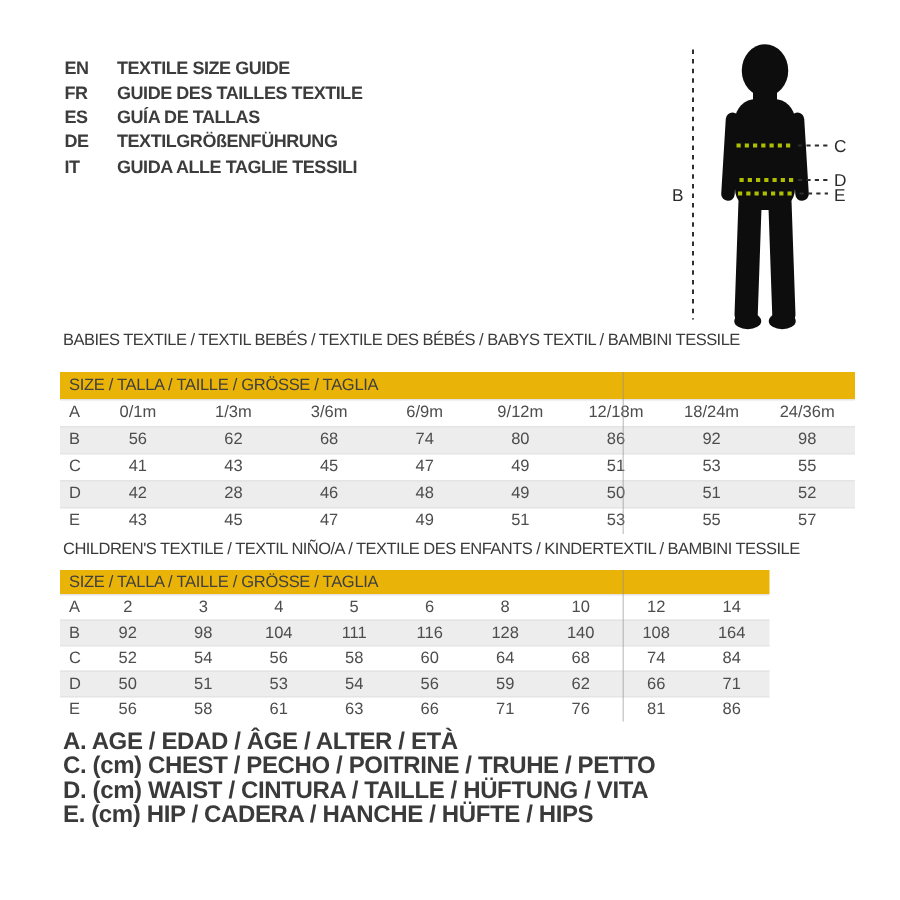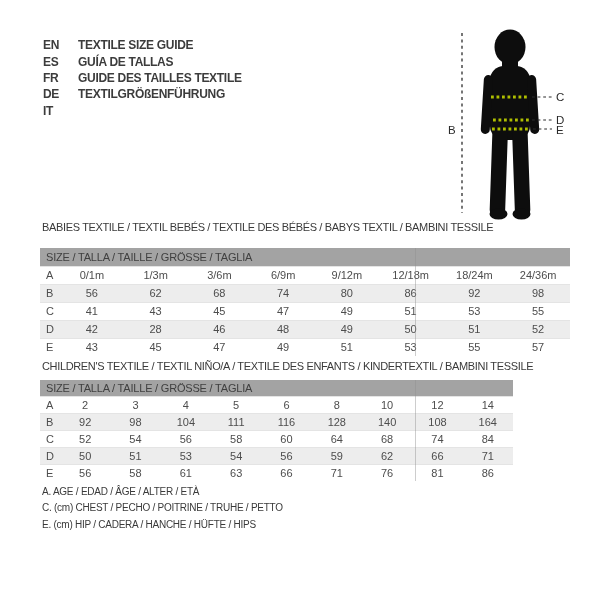"ES" div.lang { order: before "FR" -> after "FR" }
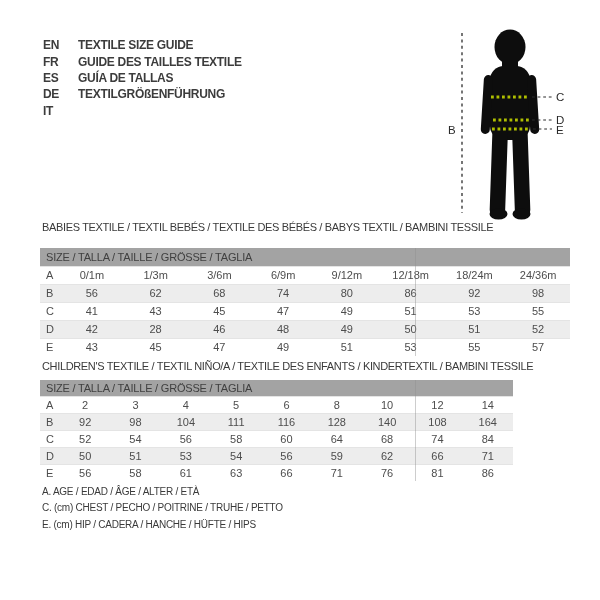"GUIDA ALLE TAGLIE TESSILI" span { html: none -> <span>GUIDA ALLE TAGLIE TESSILI</span> }
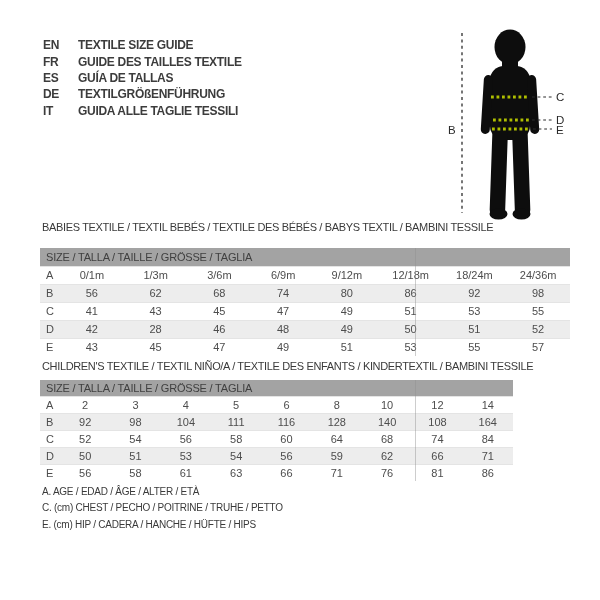"SIZE / TALLA / TAILLE" .thead { background: #a3a3a3 -> #eab308 }
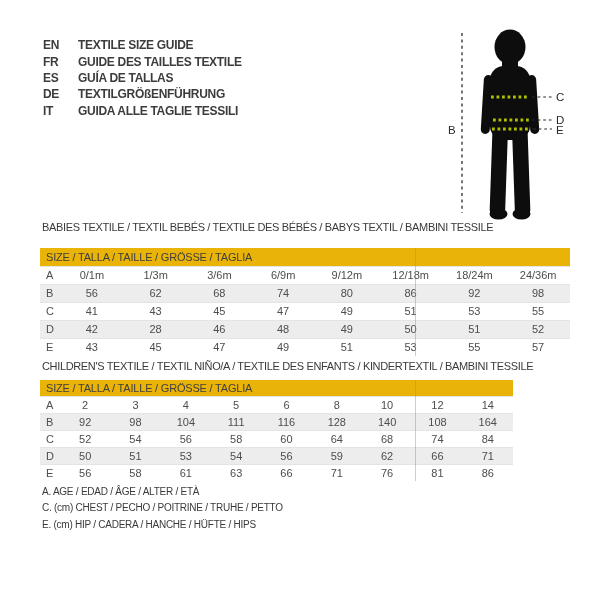"A. AGE / EDAD /" .legend-line { font-size: 10px -> 16px; font-weight: normal -> bold }
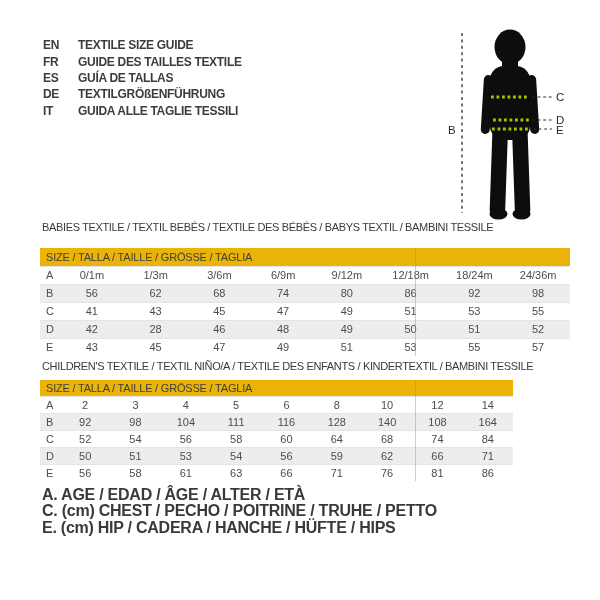"D. (cm) WAIST / CINTURA" div.legend-line { html: none -> <div>D. (cm) WAIST / CINTURA / TAILLE / HÜFTUNG / VITA</div> }
